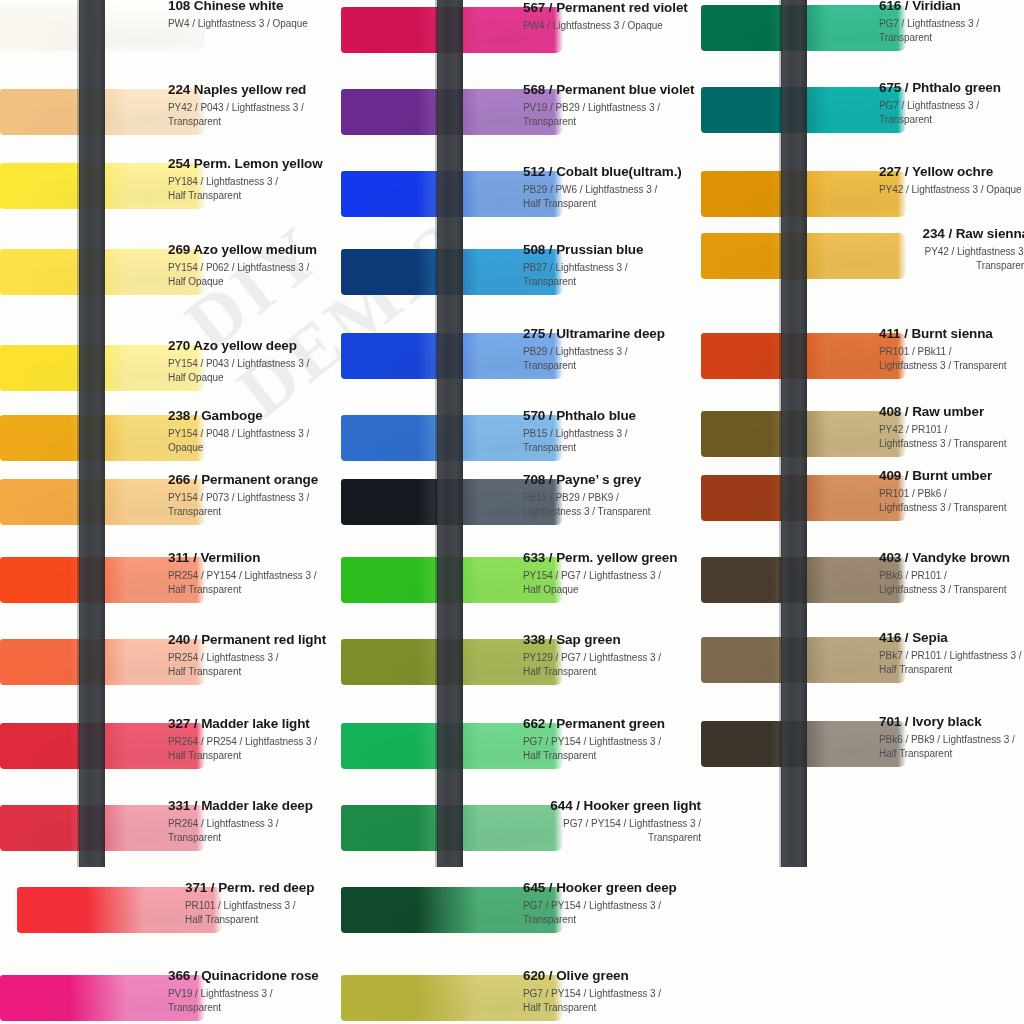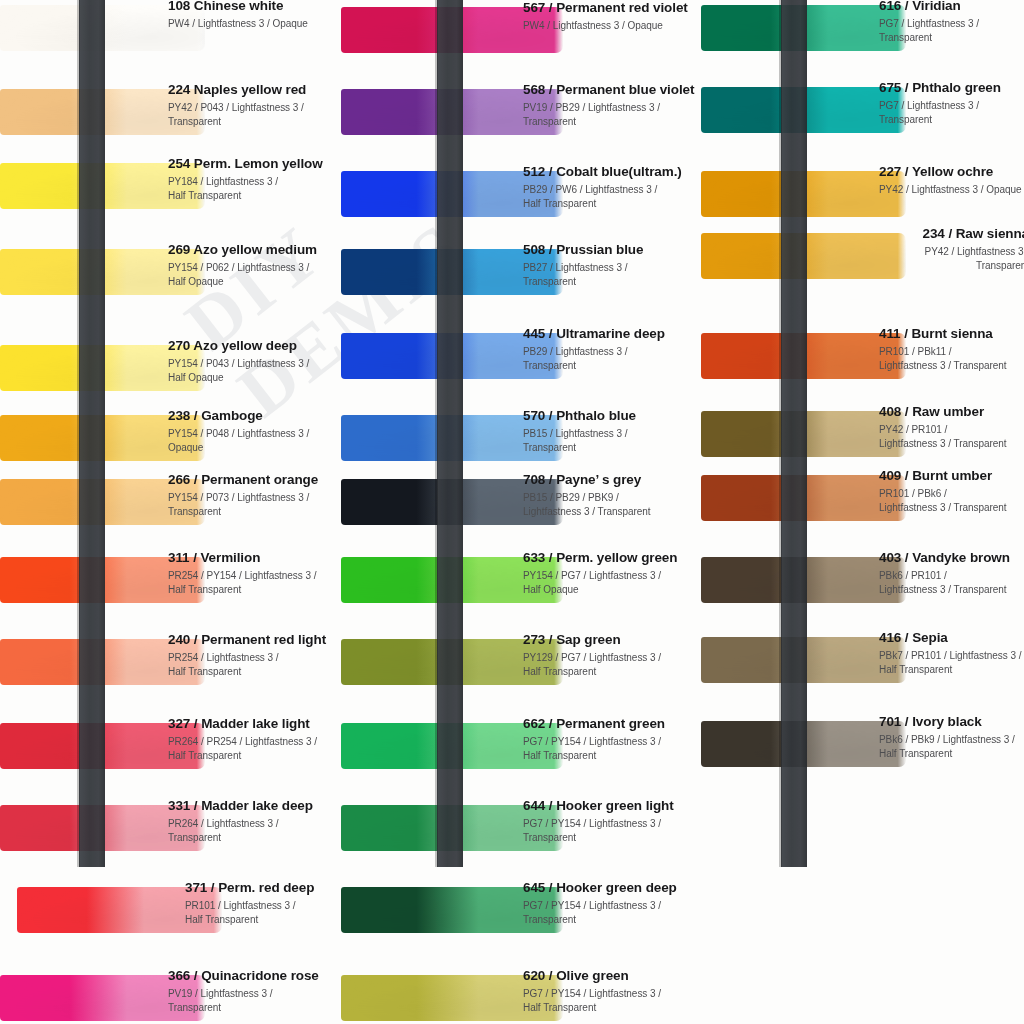"445 / Ultramarine deep" div.name { text: 445 -> 275 }
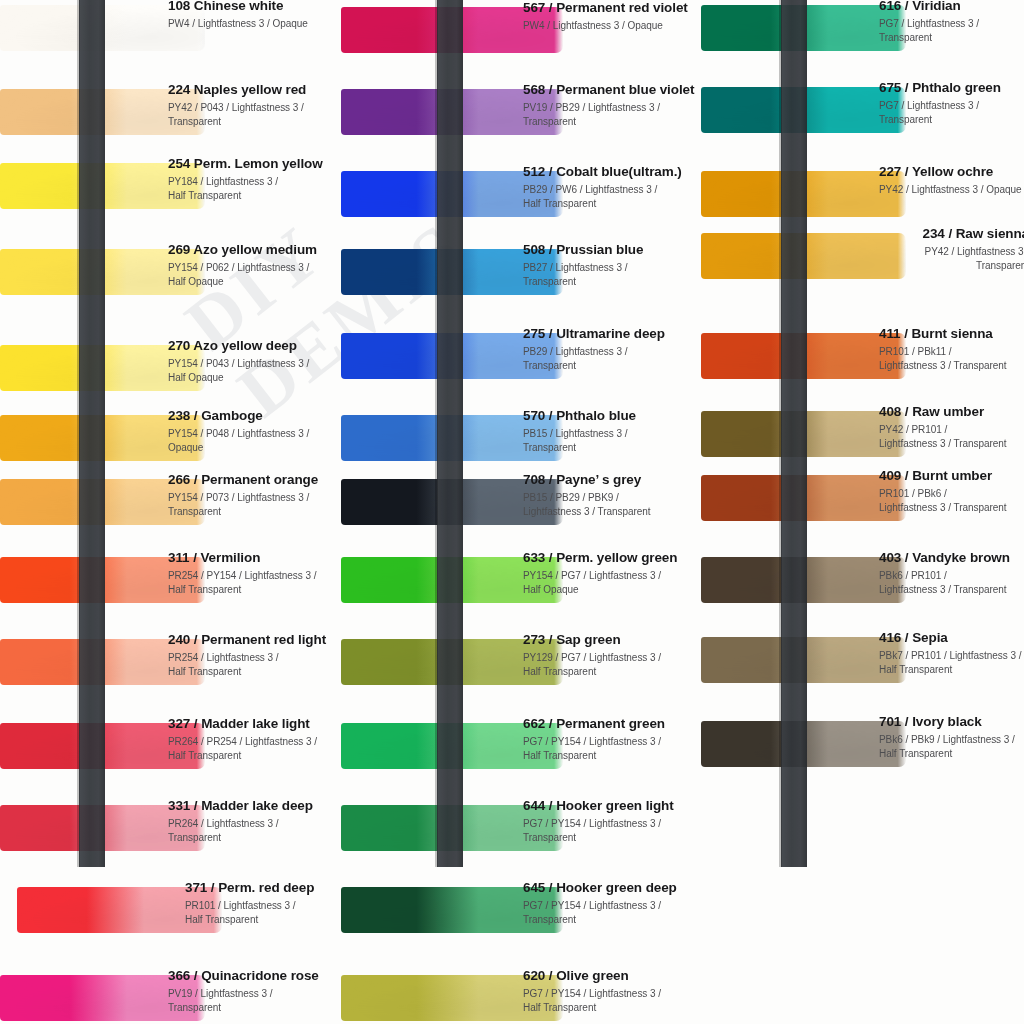"273 / Sap green" div.name { text: 273 -> 338 }
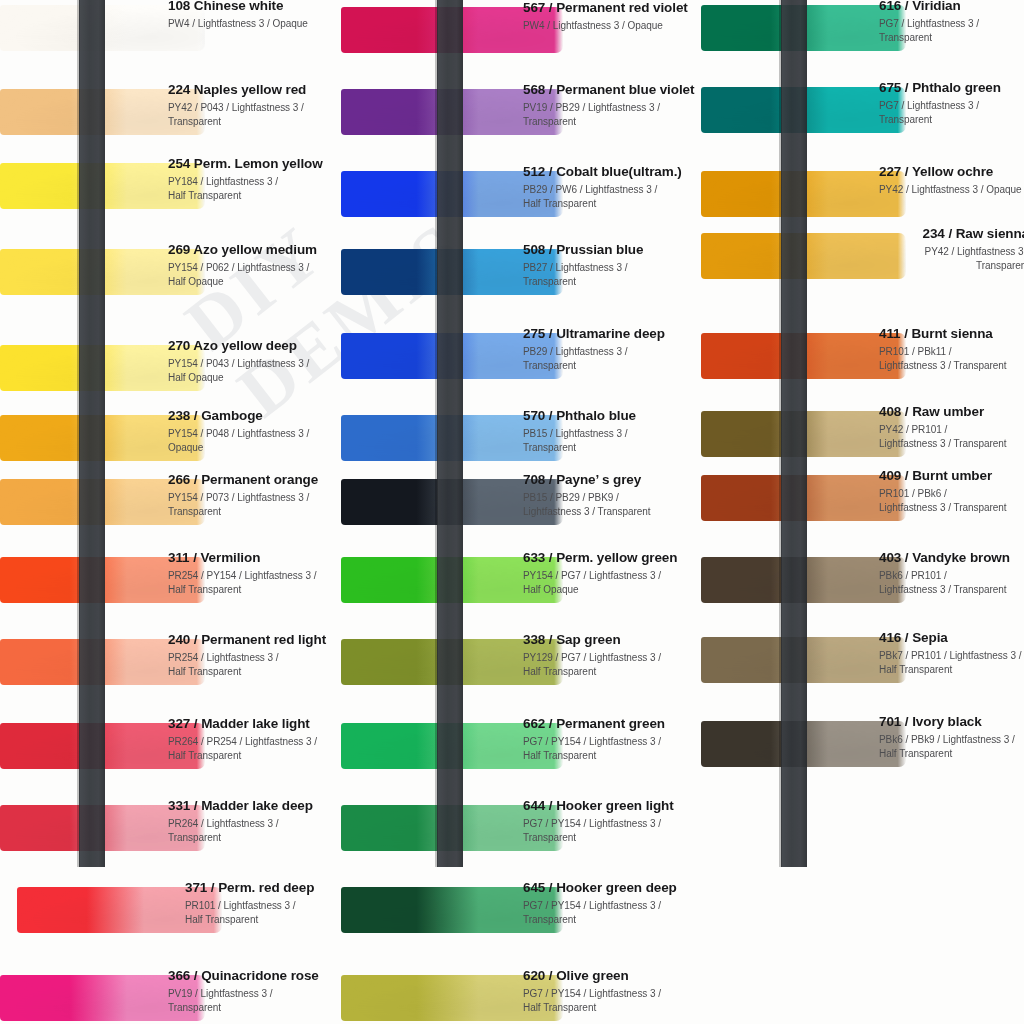"644 / Hooker green light" div.row { text-align: none -> right }
